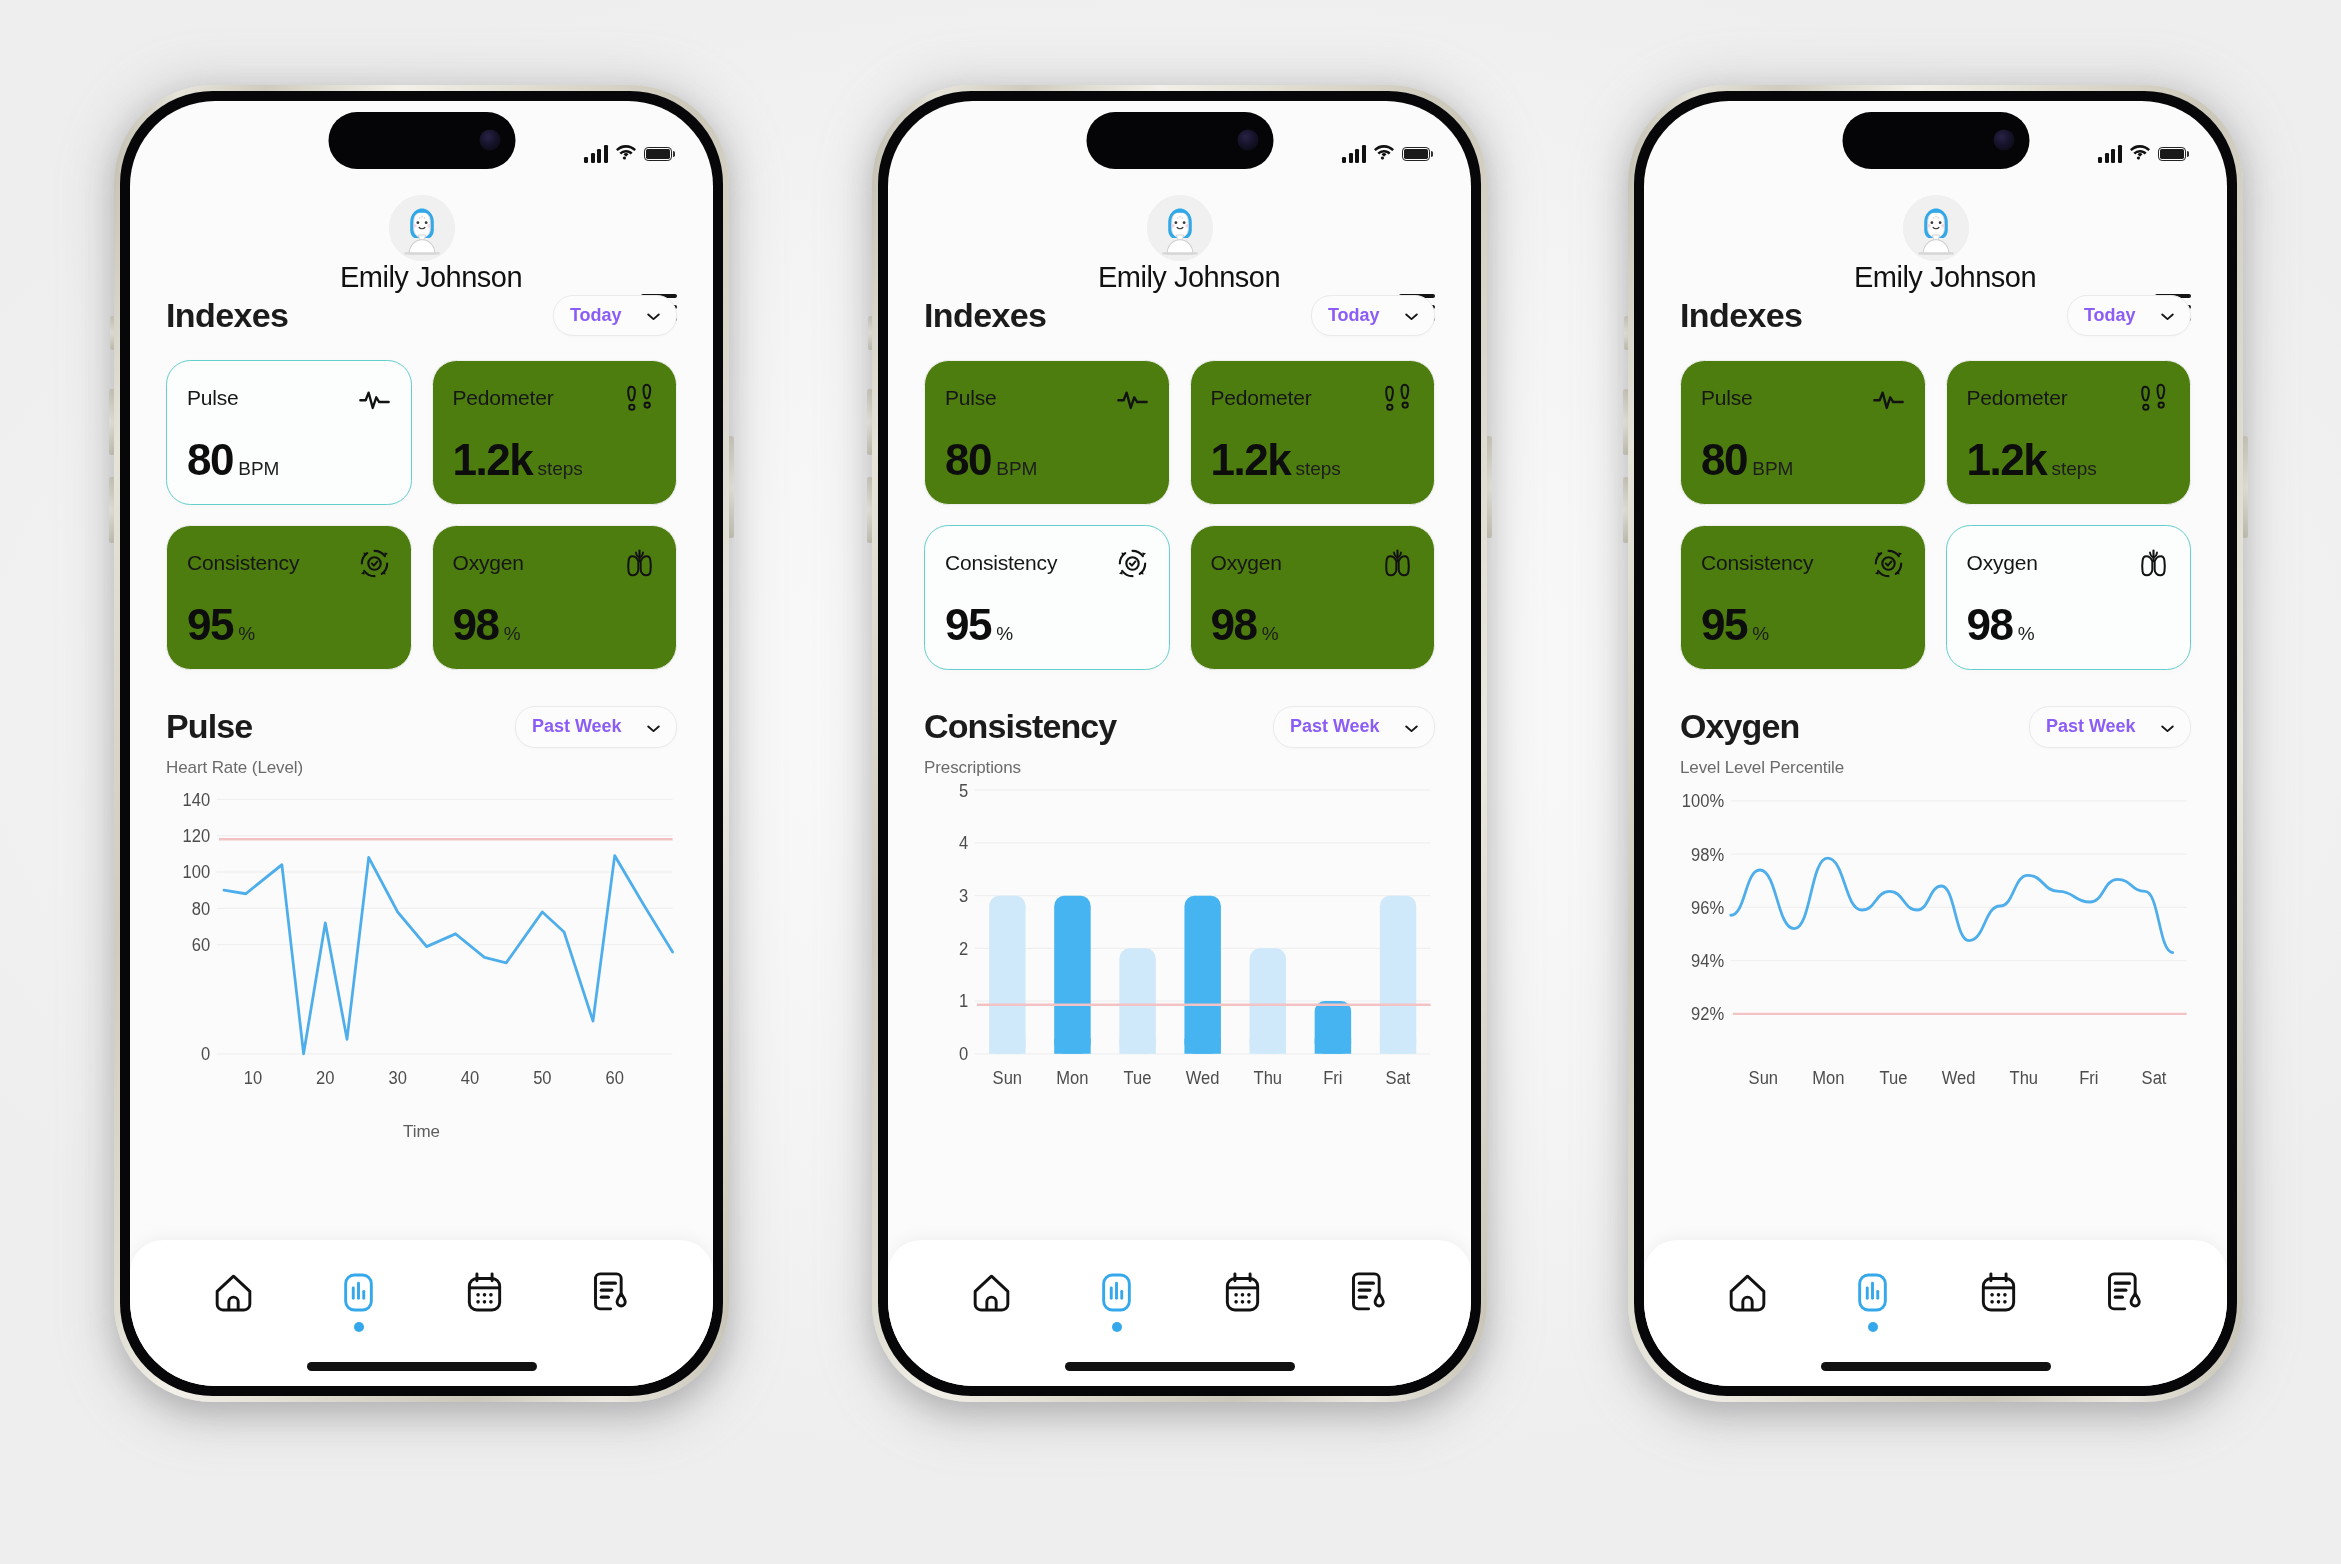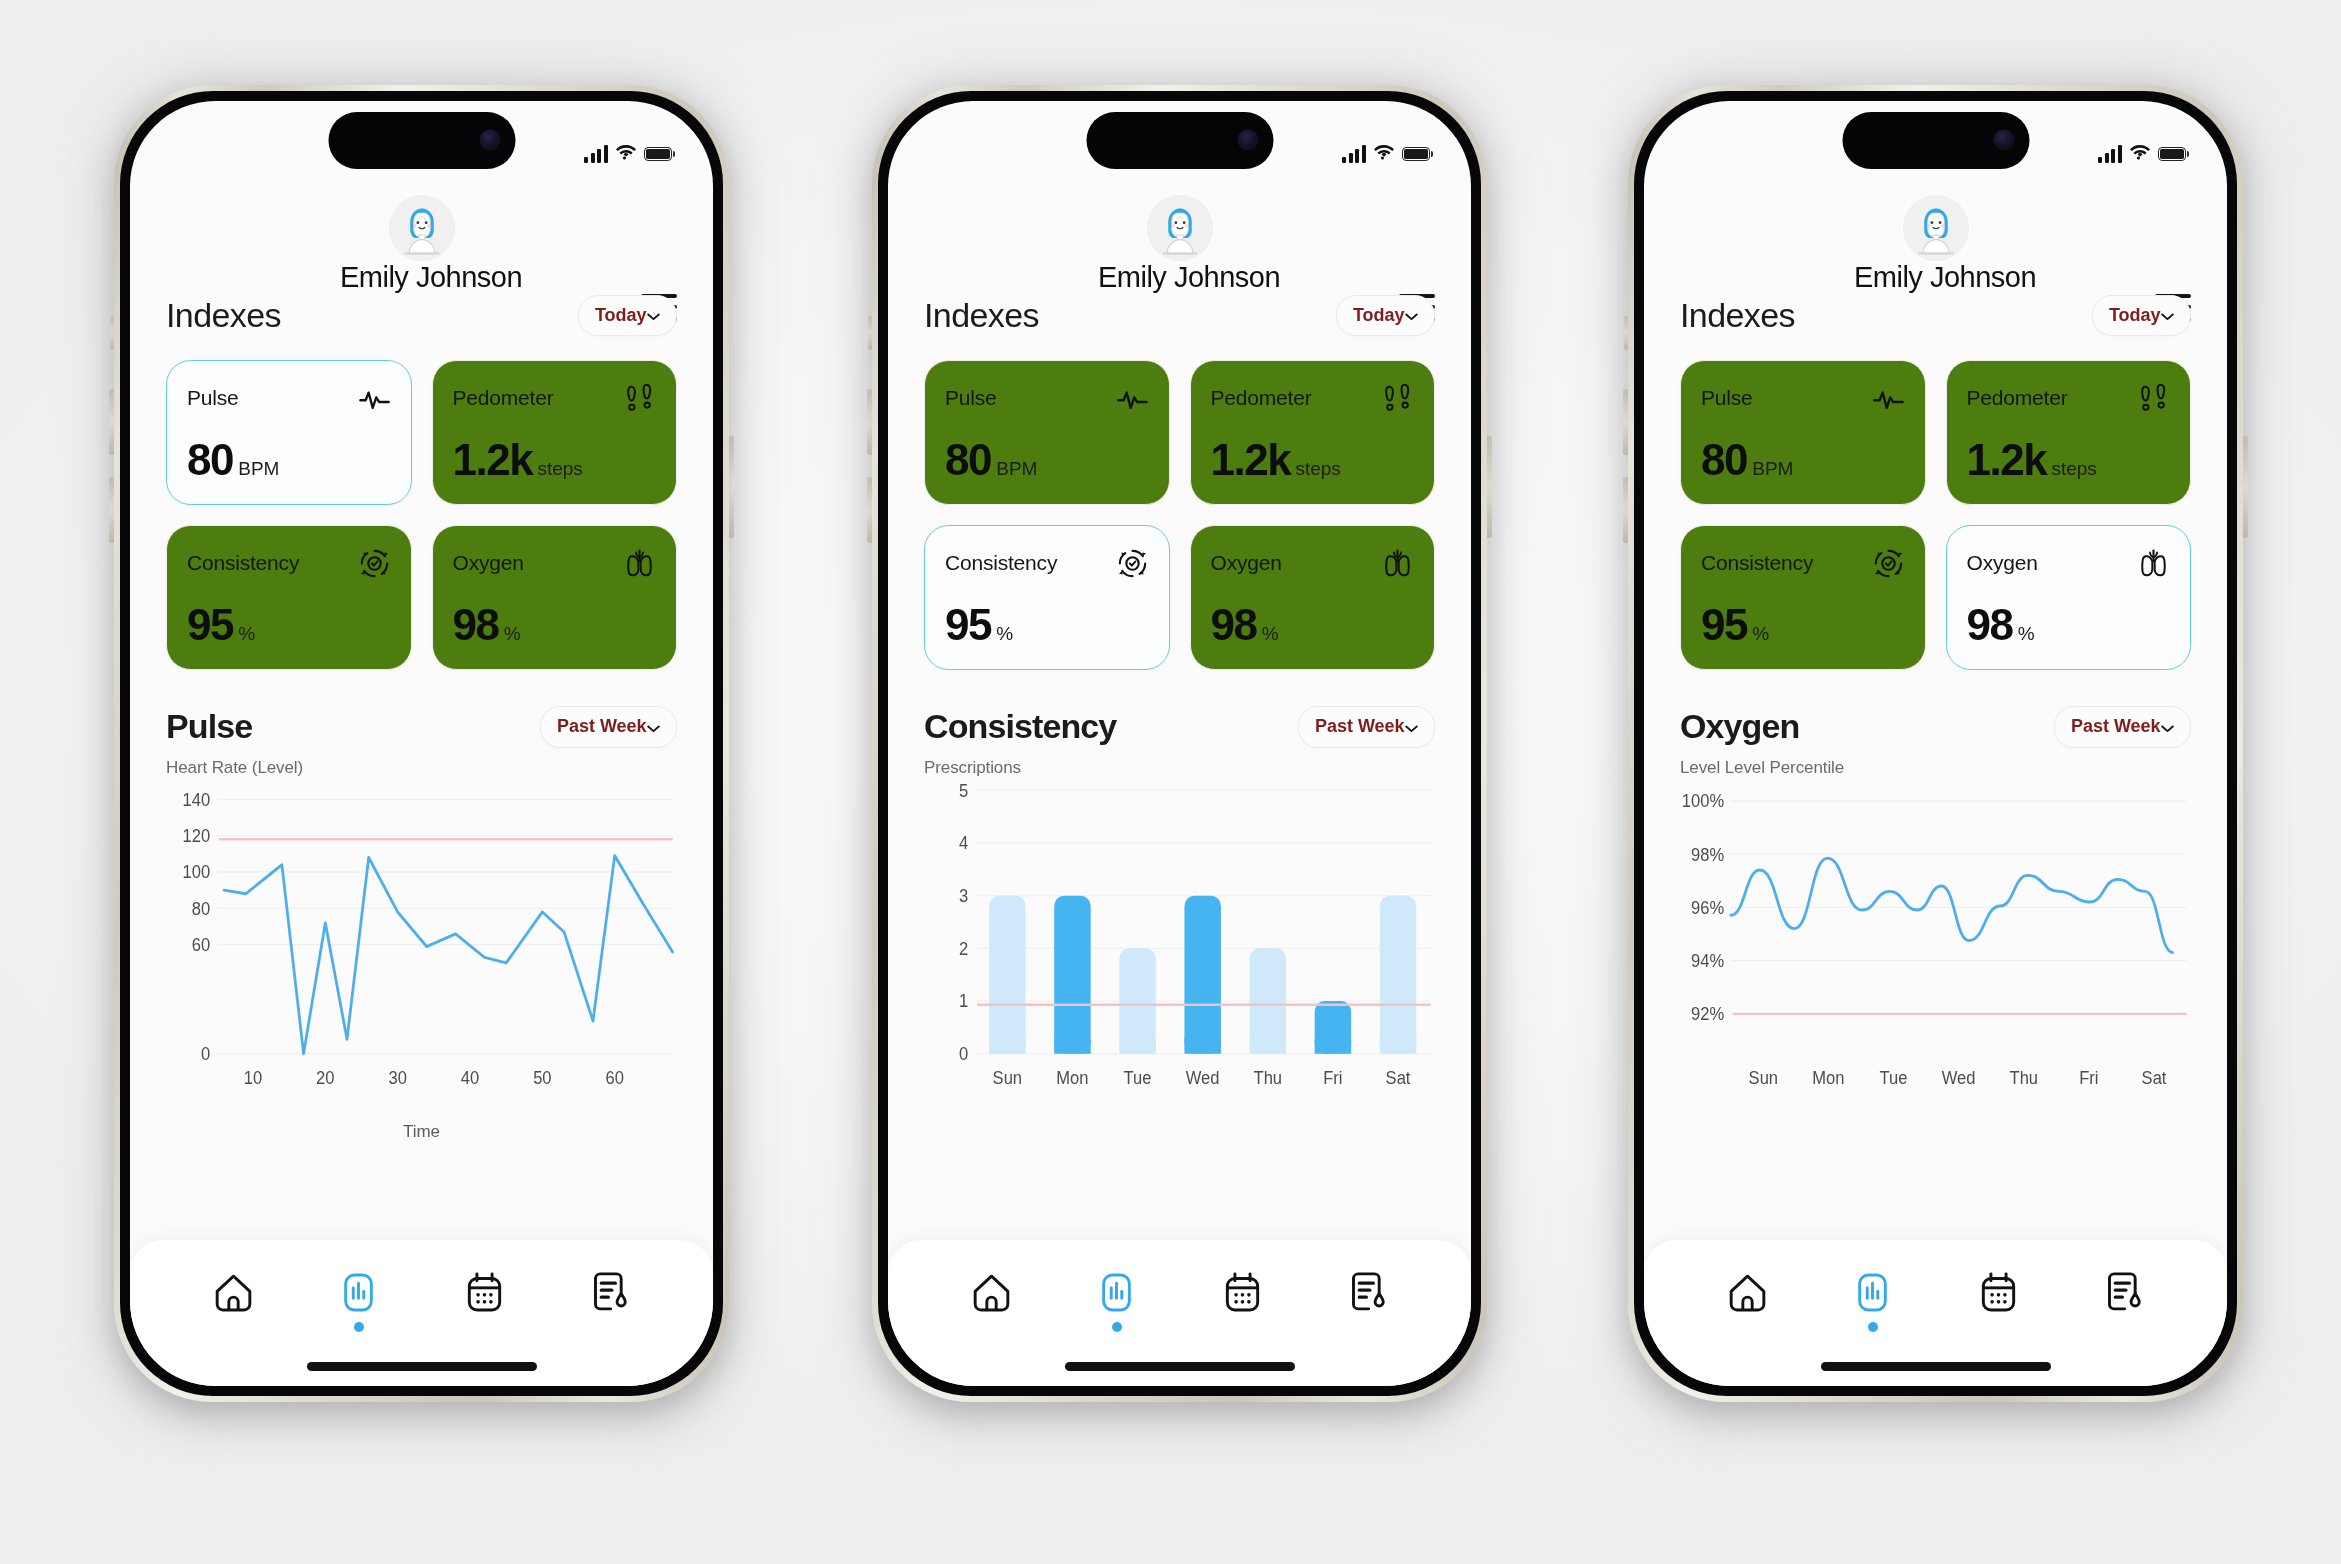"Indexes" .sec-title { font-weight: 400 -> 700 }
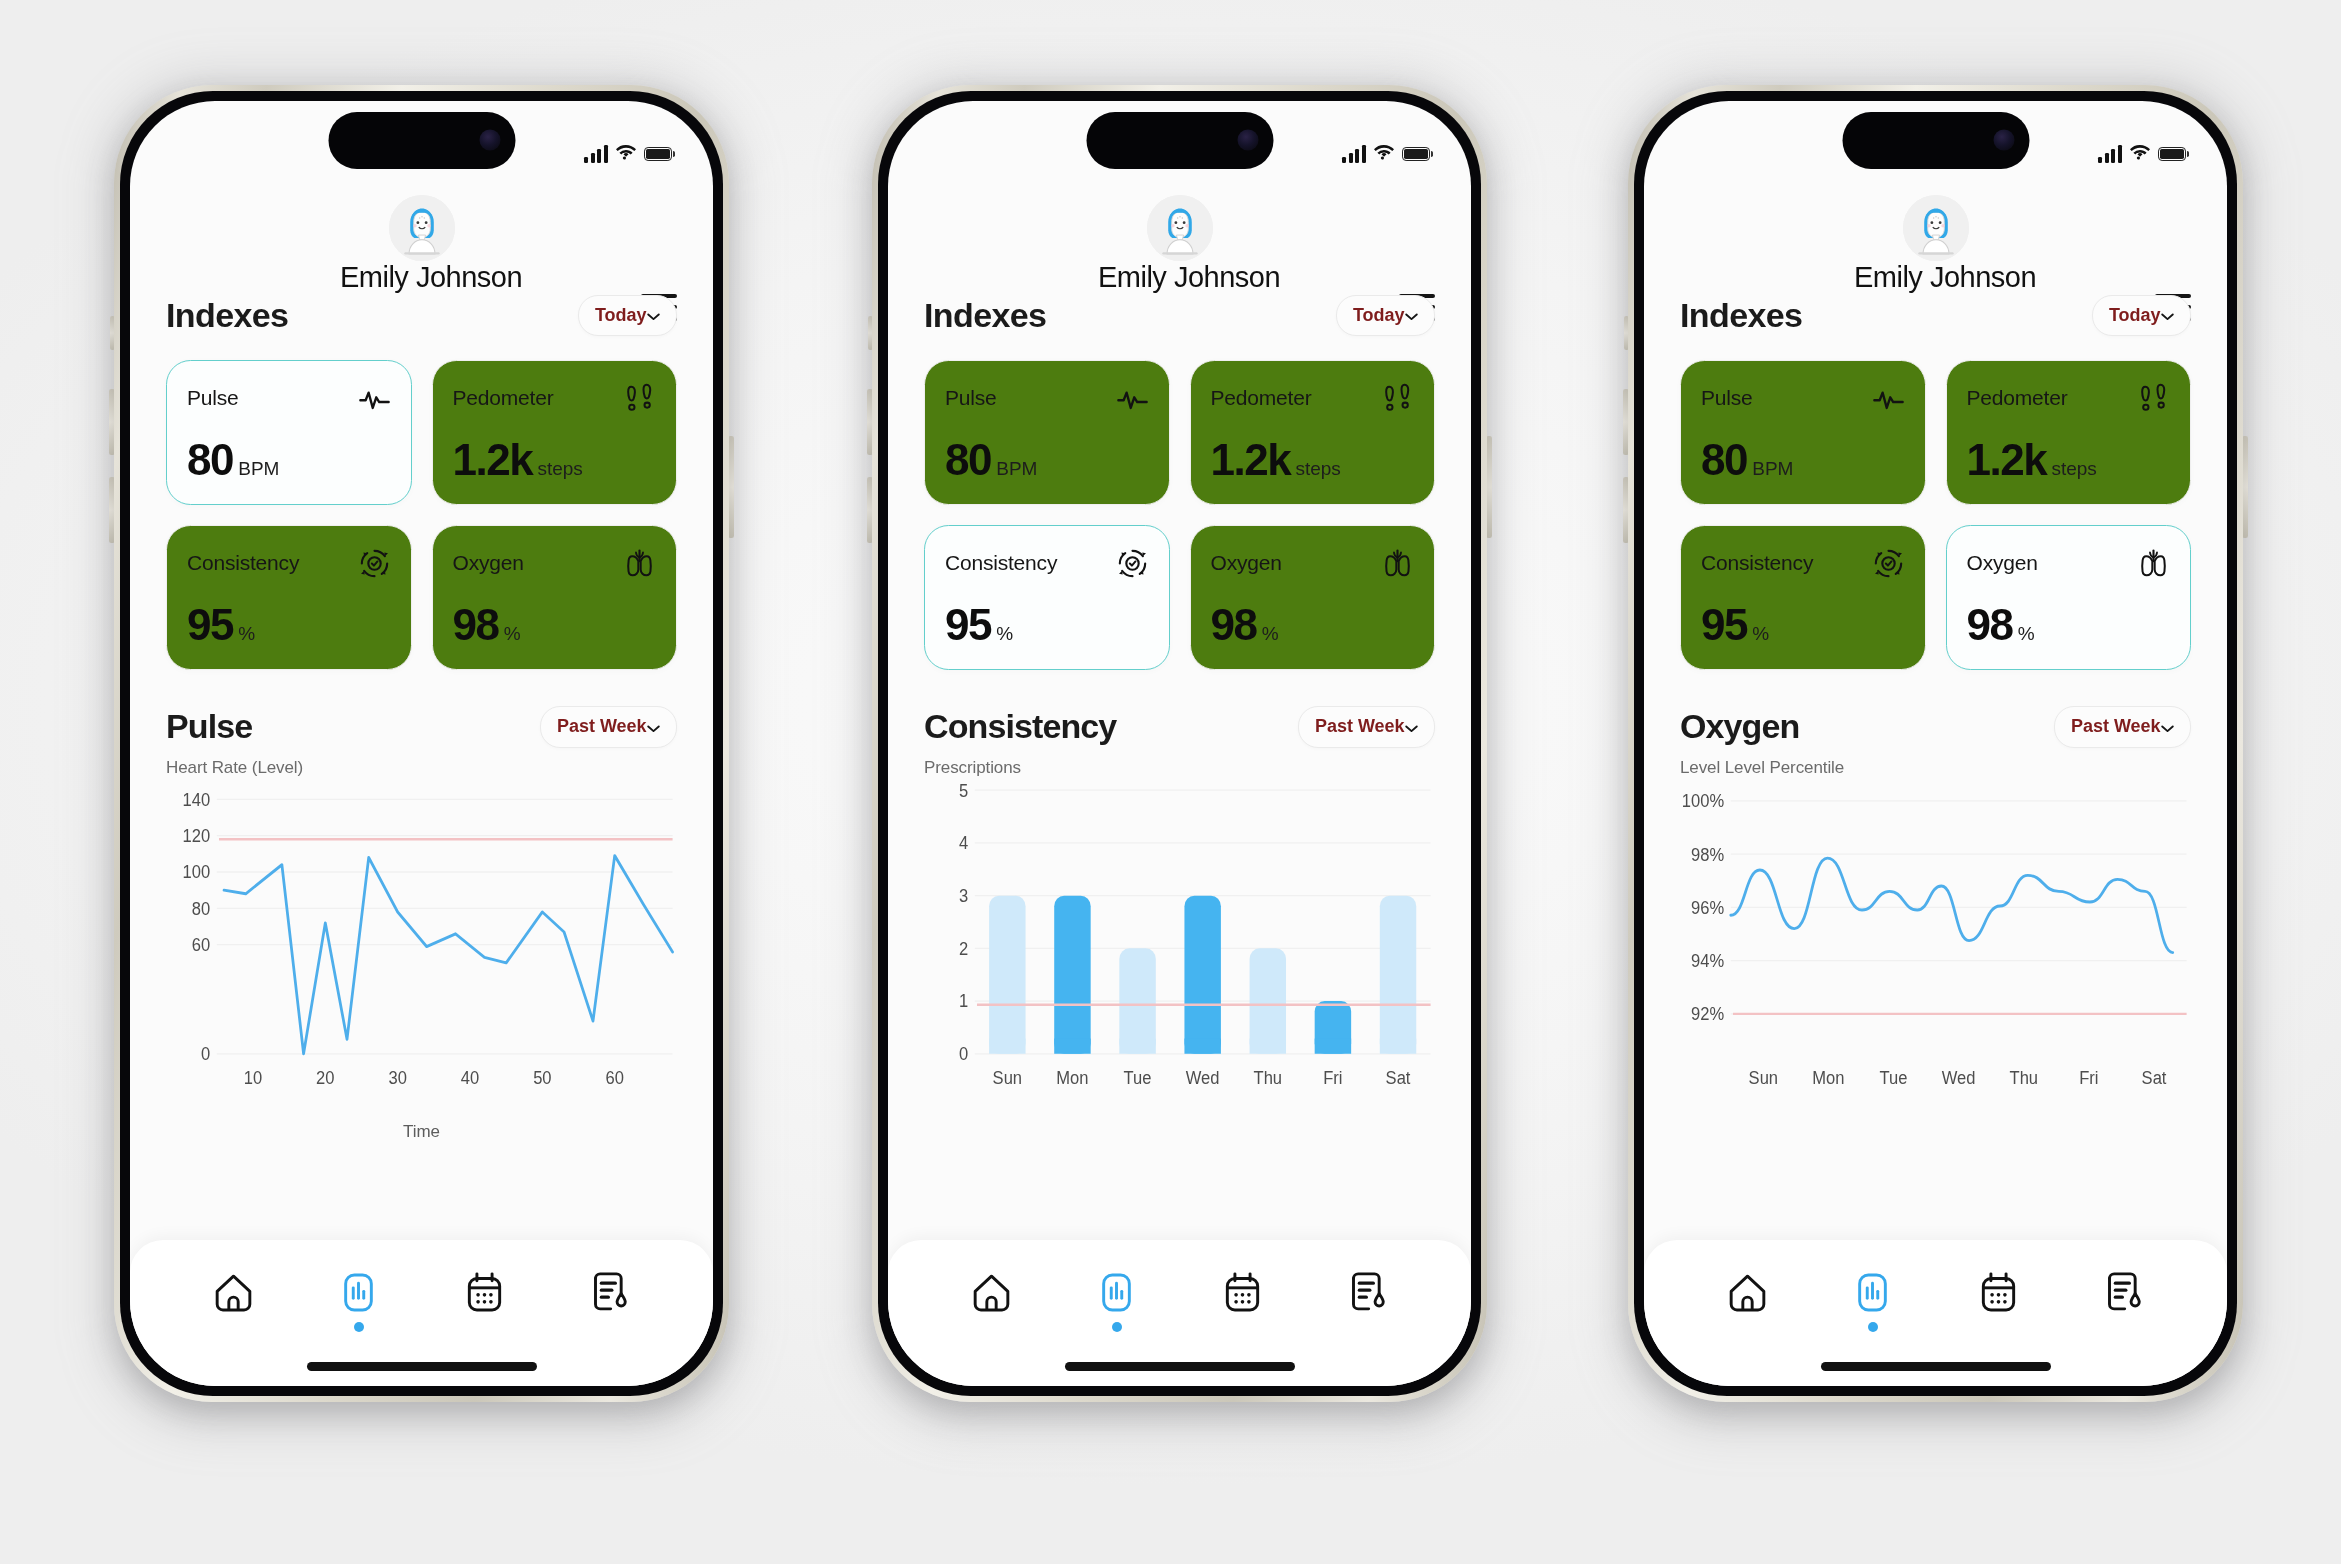"Today" .pill { color: #7f1d1d -> #8b5cf6; gap: 0 -> 25px }
